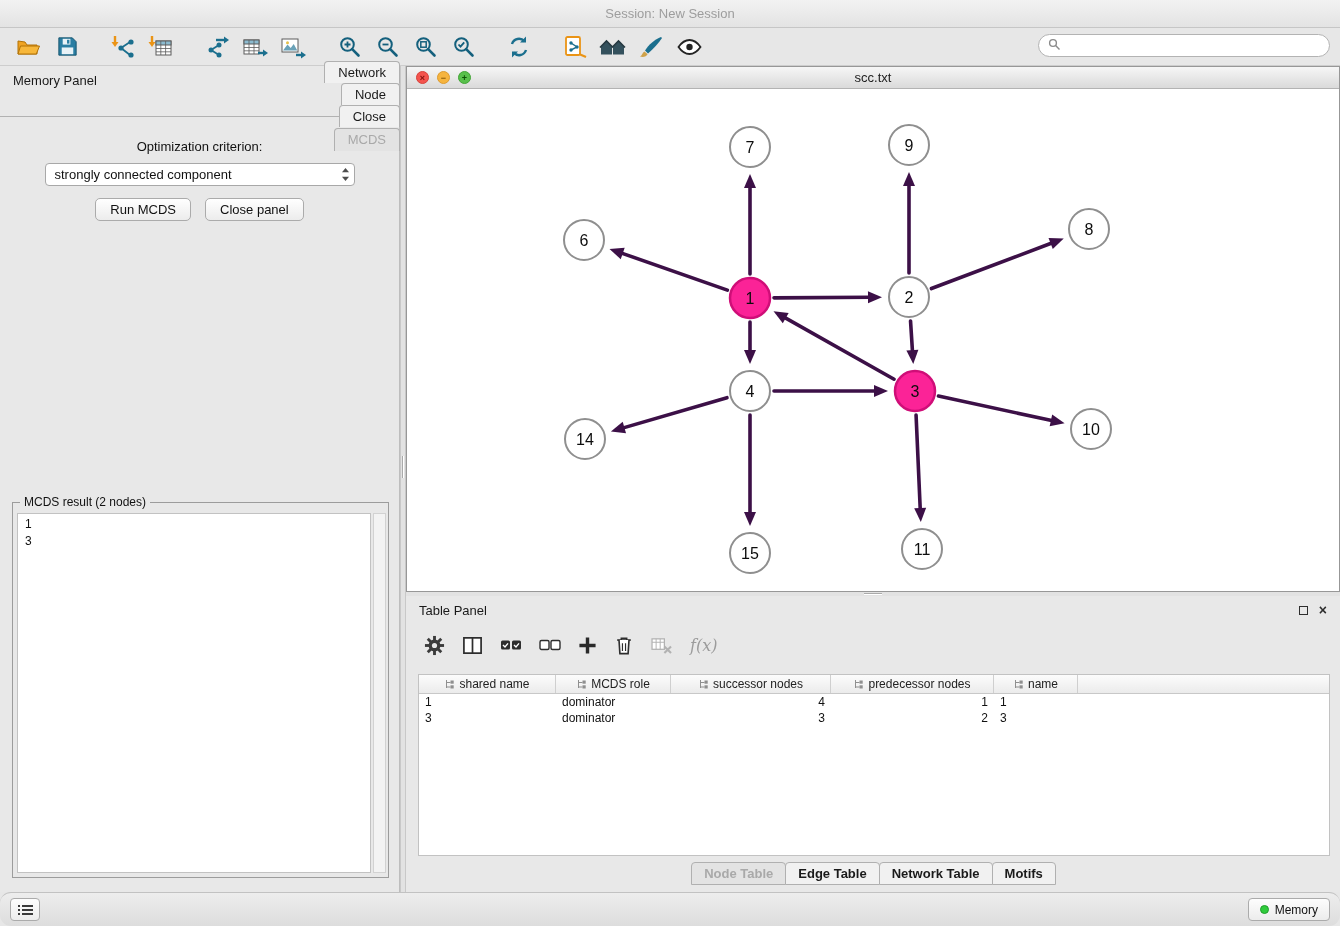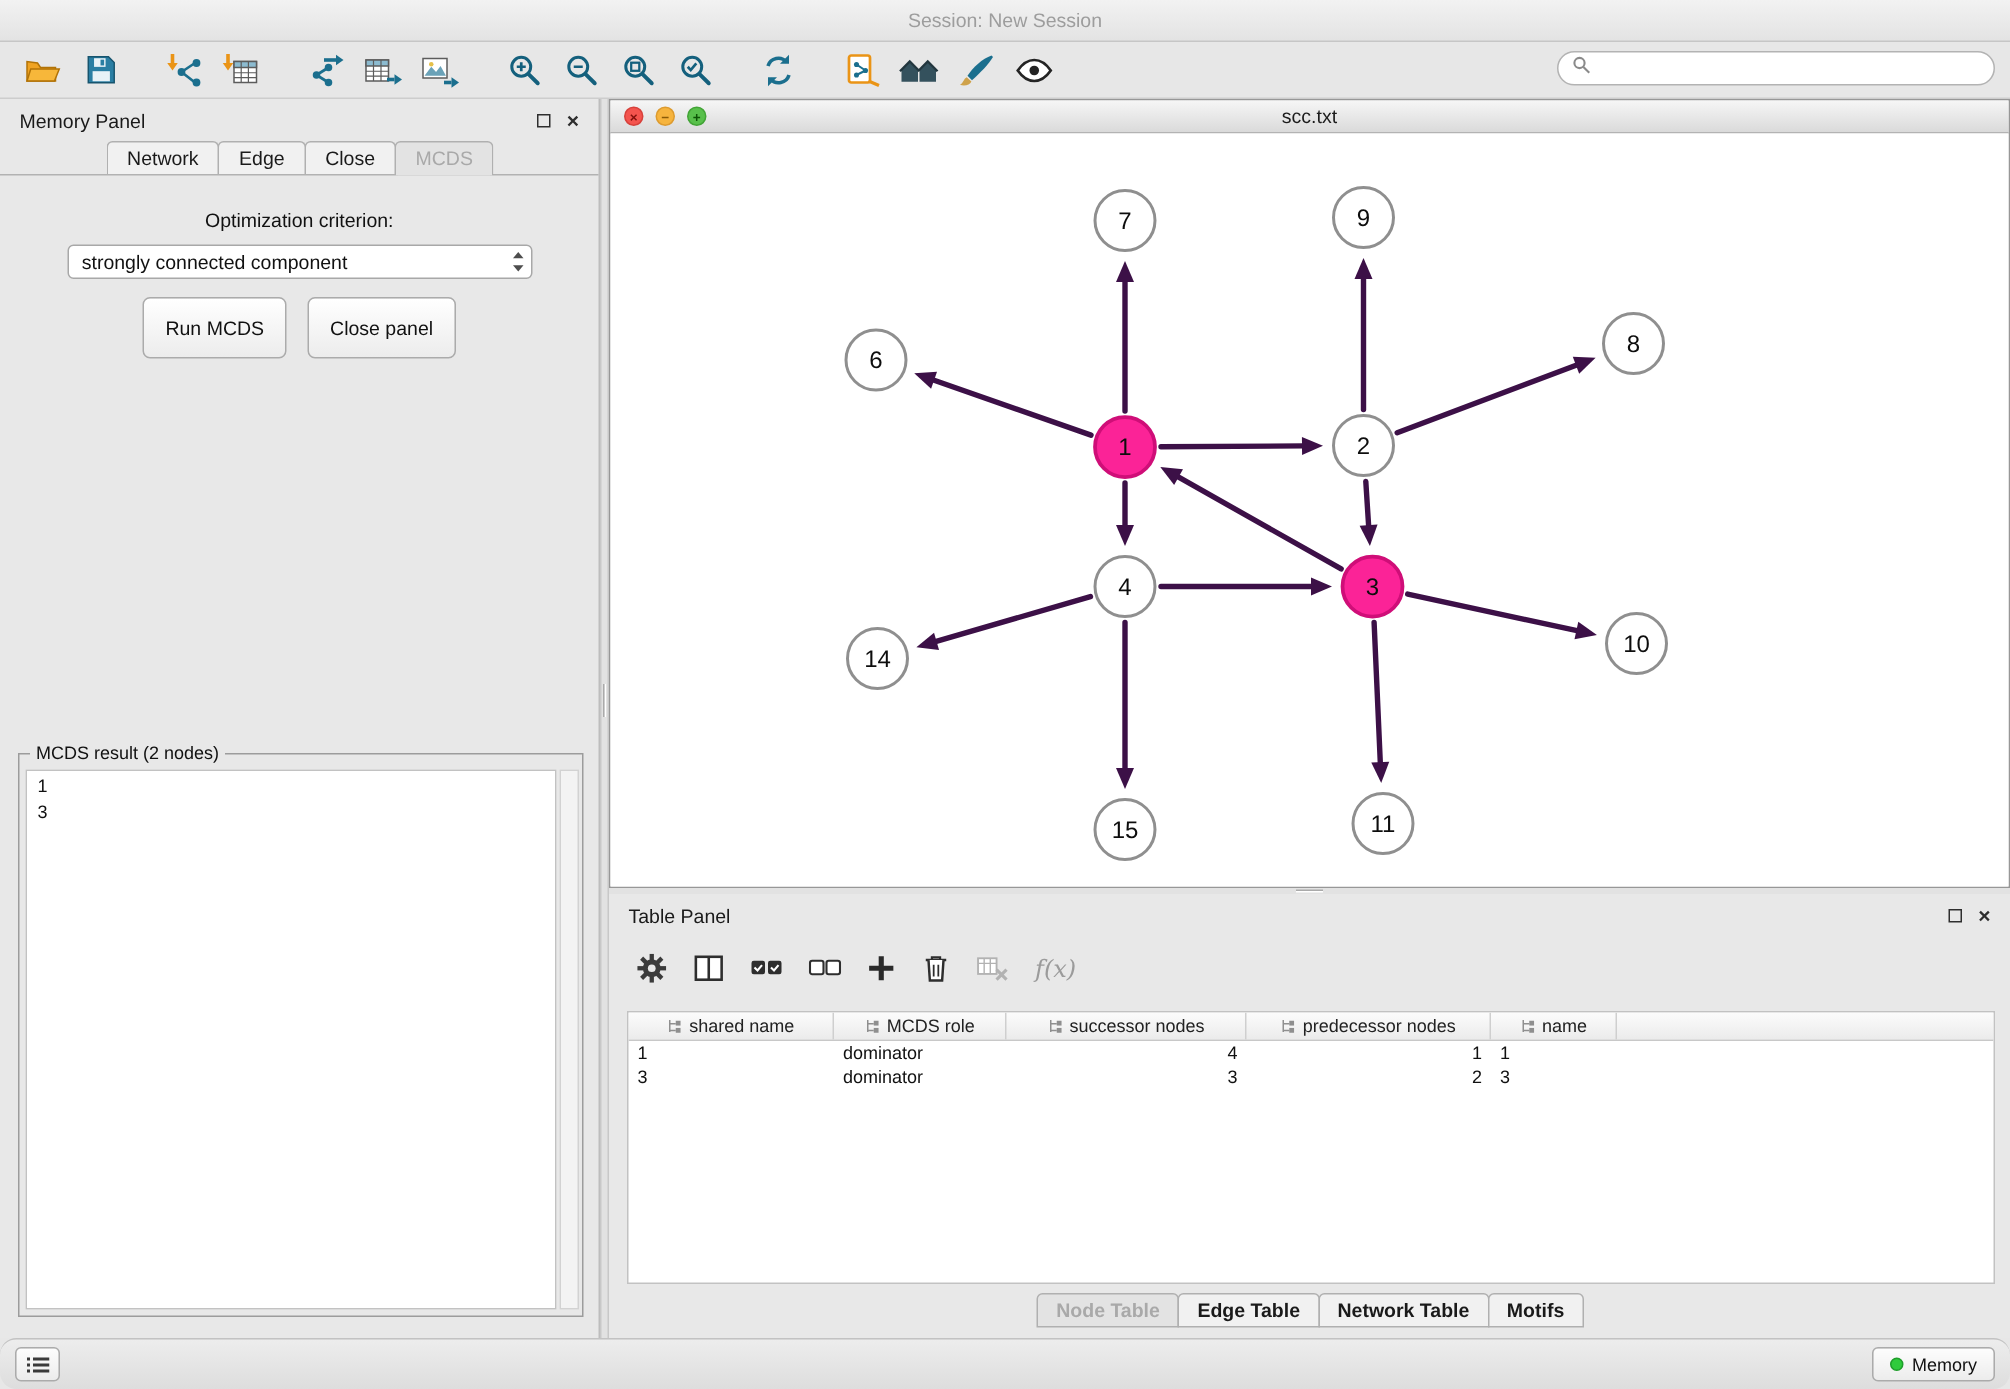"Network" .ctab-row { flex-direction: none -> column }
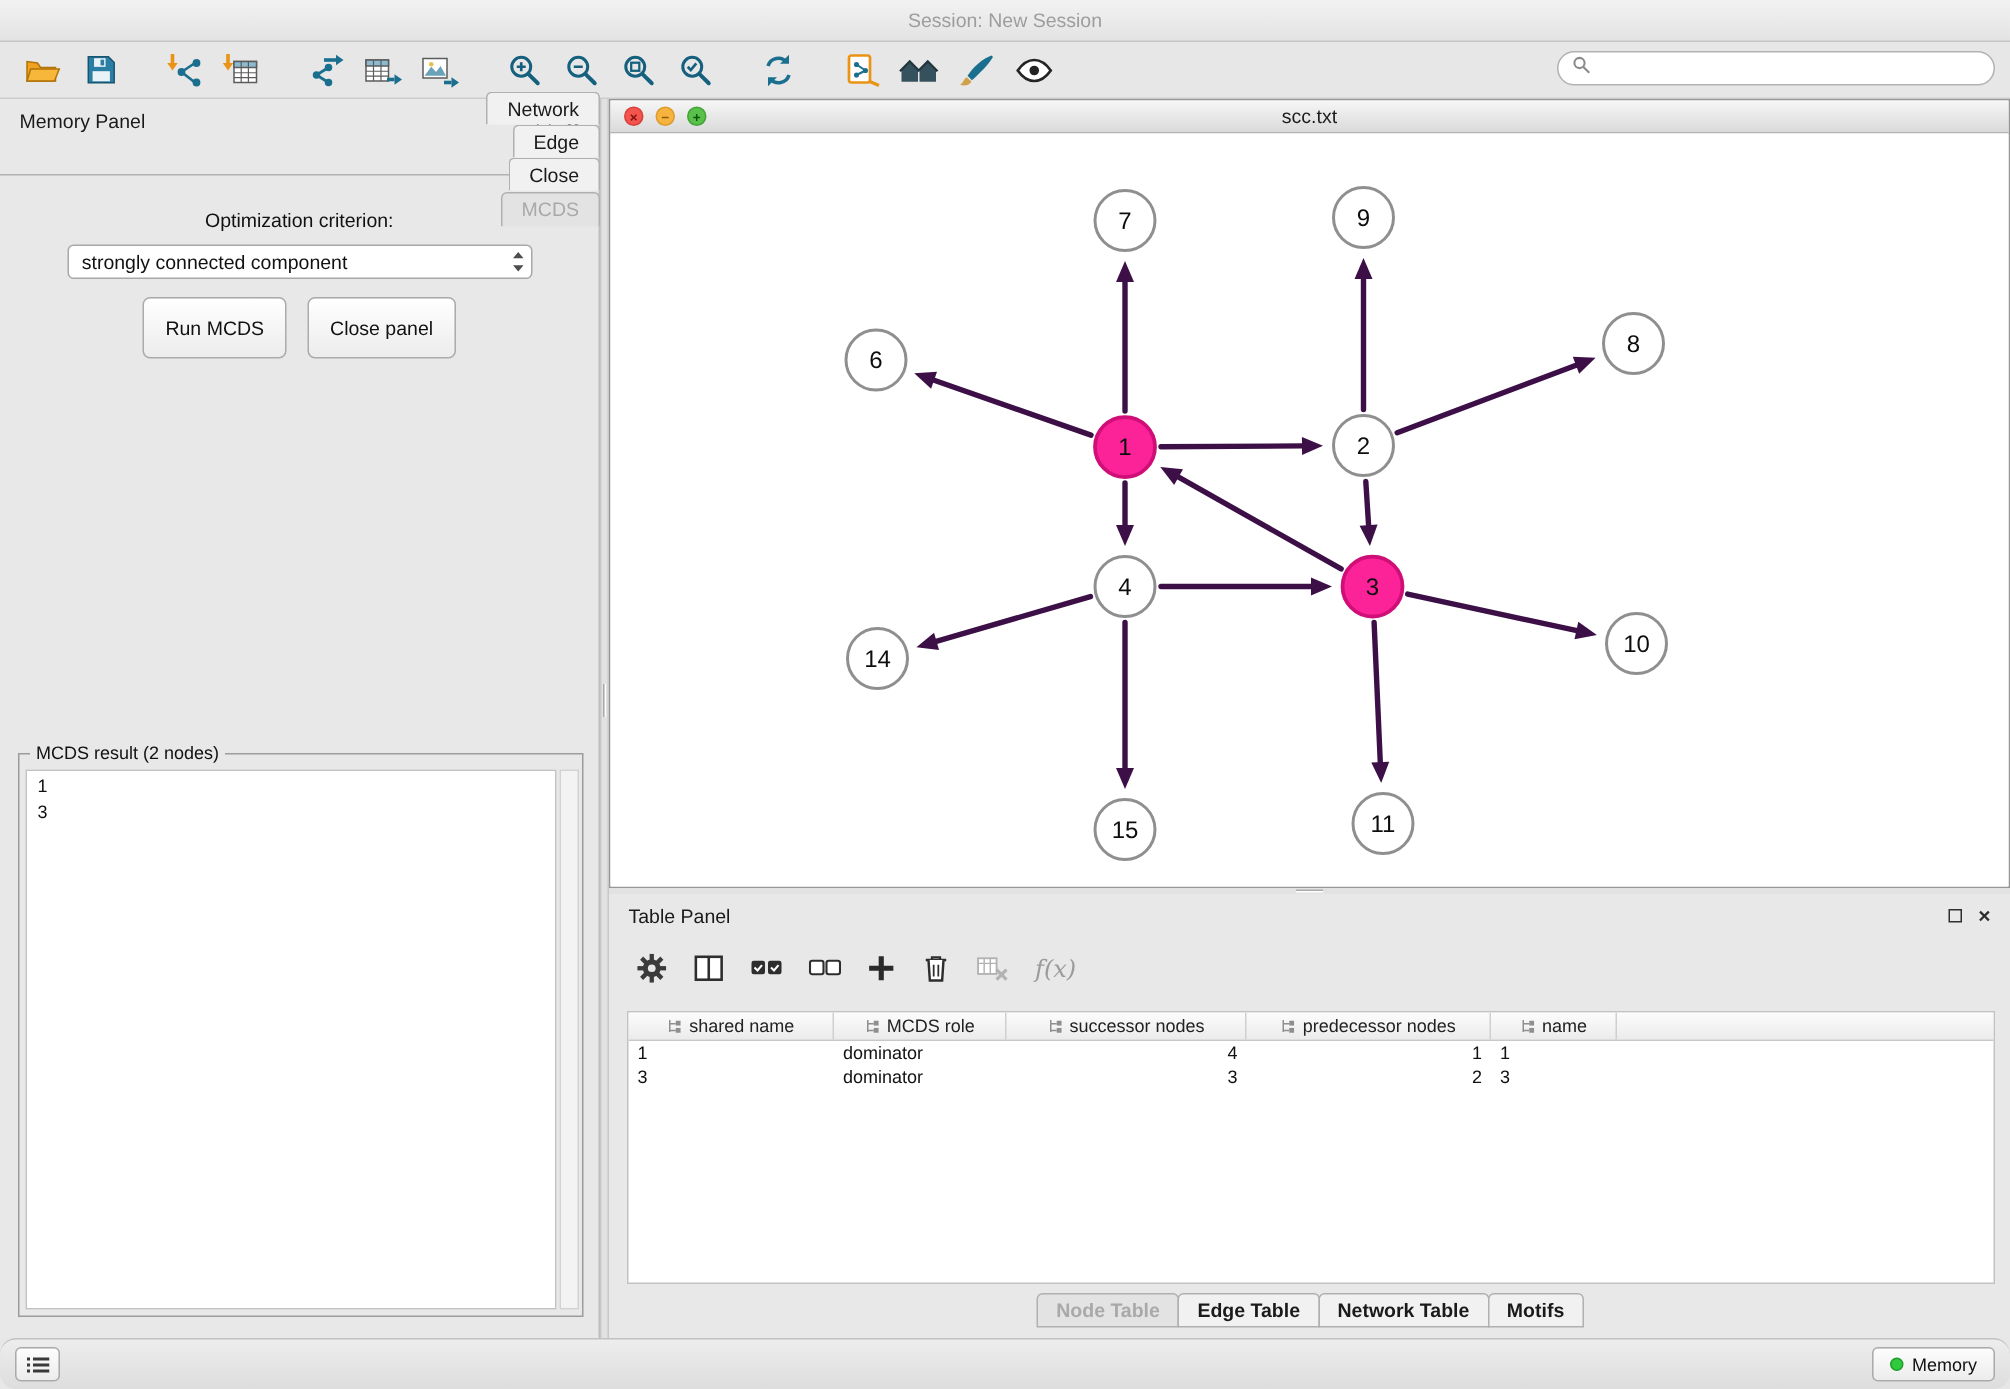"Edge" div.ctab { text: Edge -> Node }
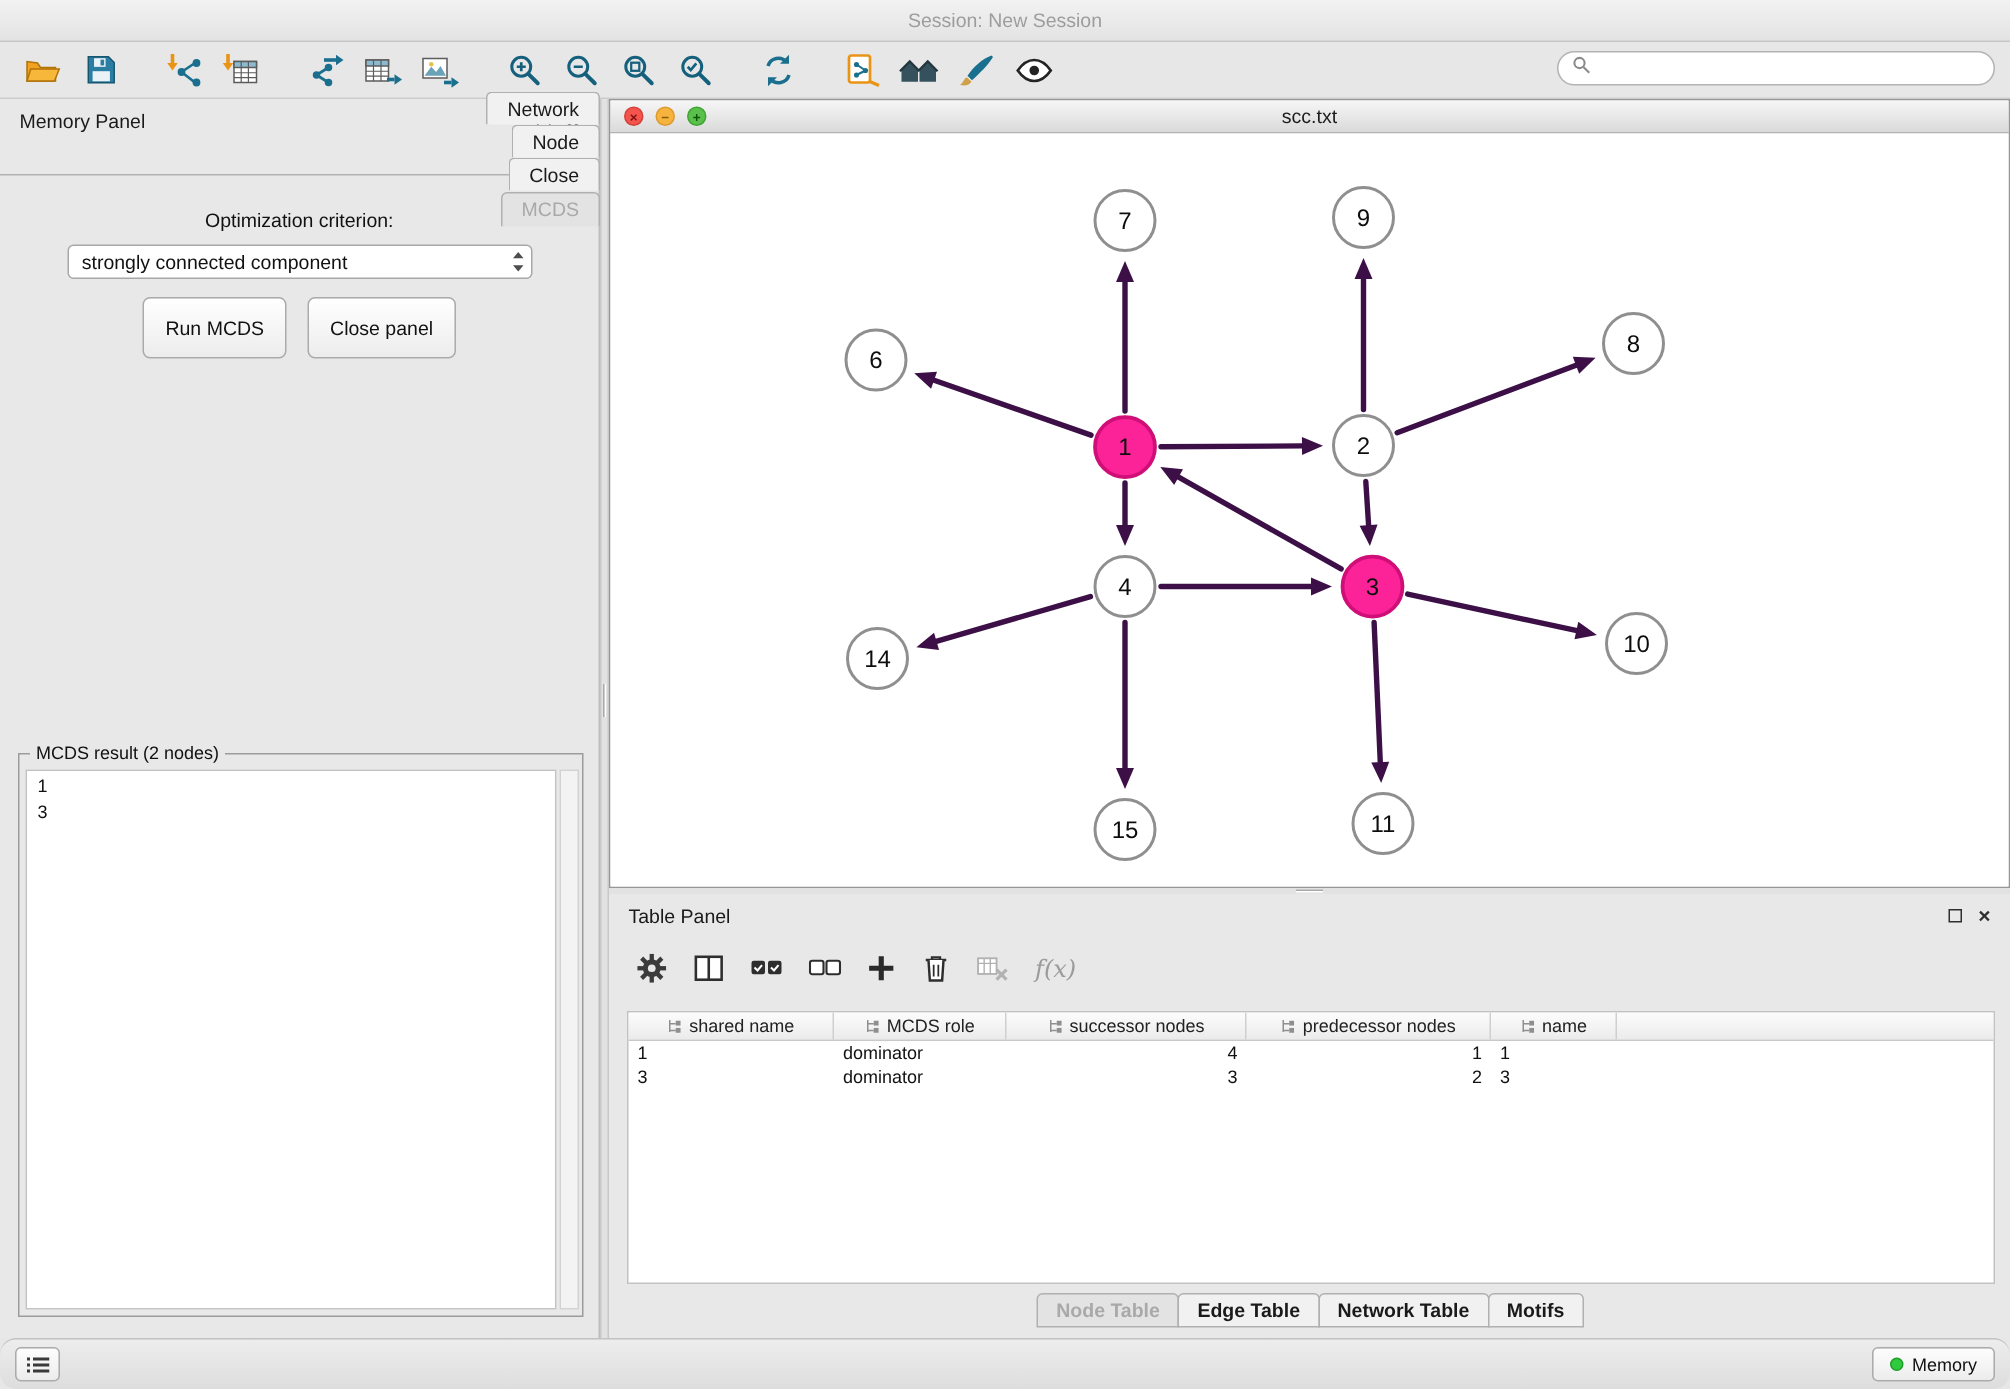"Run MCDS" .pbtn { height: 41px -> 23px }
